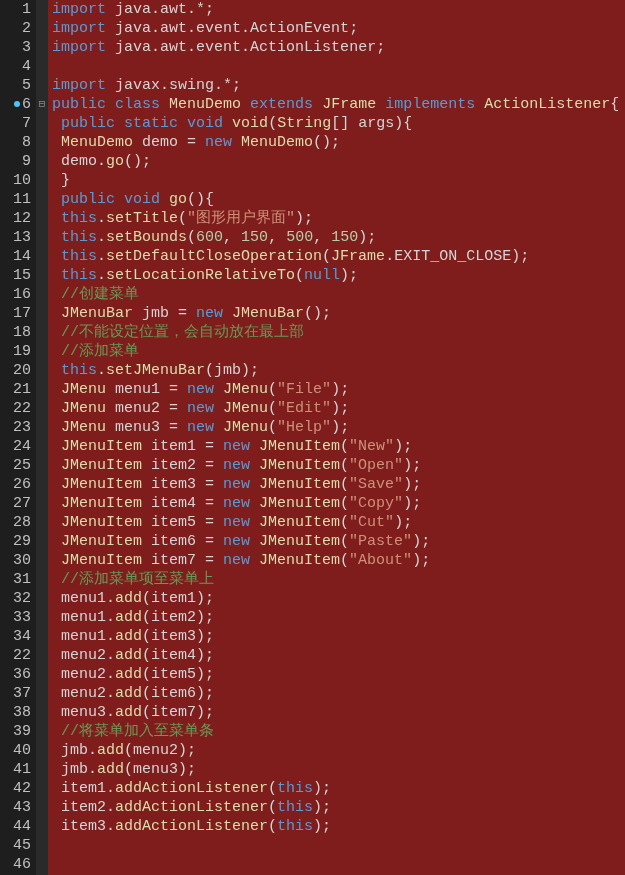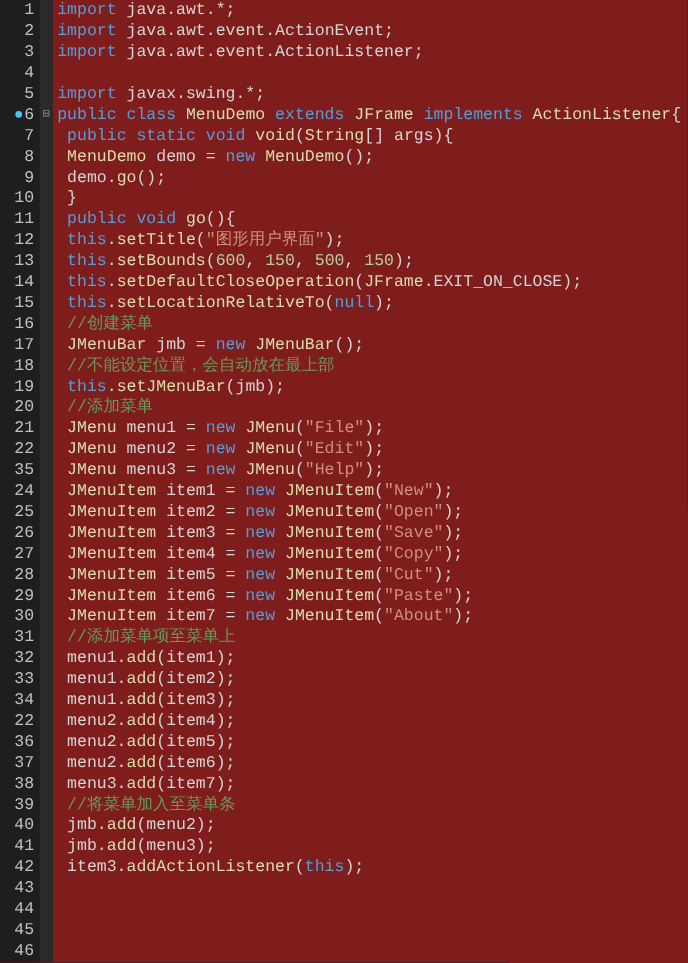"this.setJMenuBar(jmb);" div.line { order: before "//添加菜单" -> after "//添加菜单" }
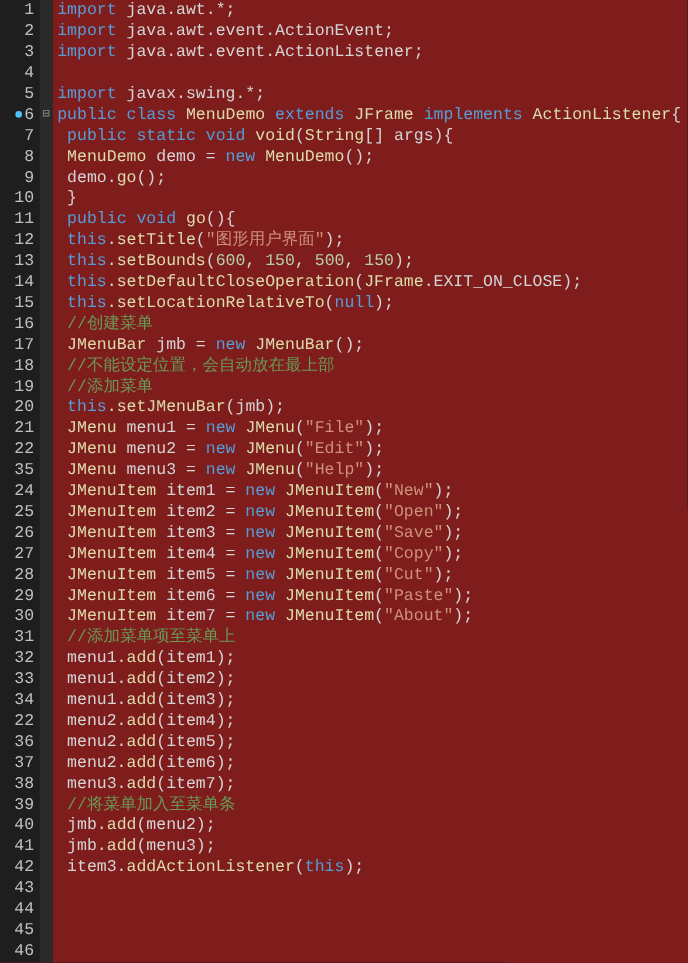"35" span { text: 35 -> 23 }
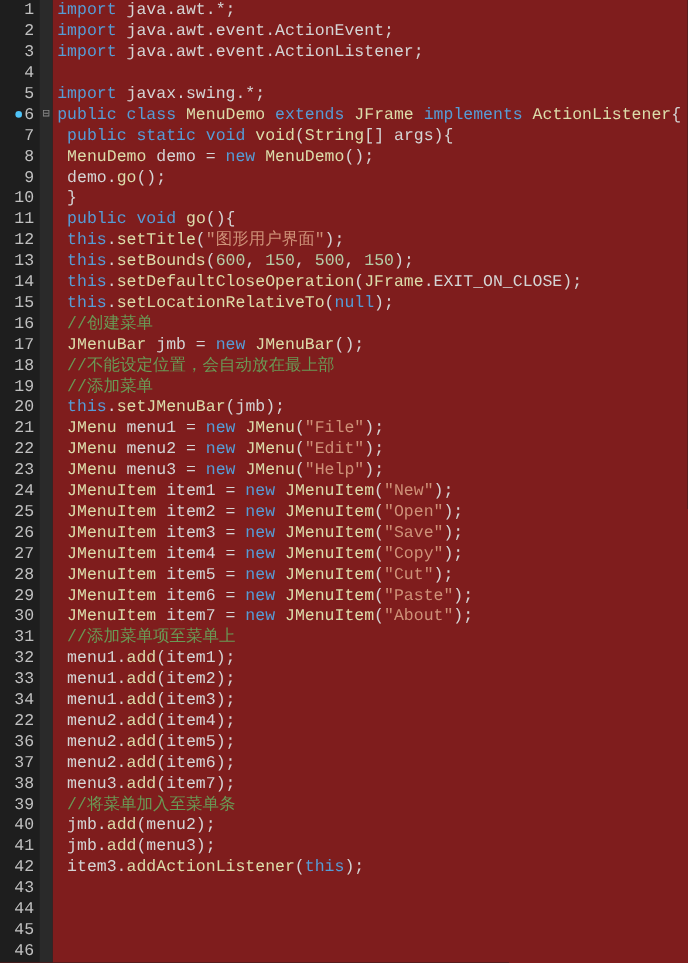"item1.addActionListener(this);" div.line { html: none -> <div><span> item1</span><span>.</span><span>addActionListener</span><span>(</span><span>this</span><span>);</span></div> }
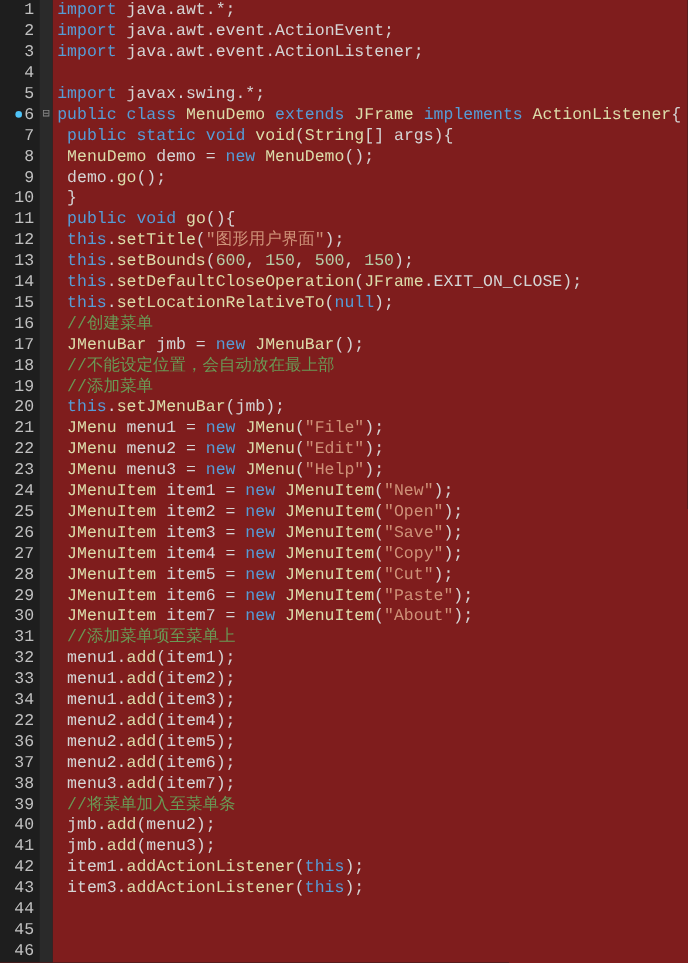"item2.addActionListener(this);" div.line { html: none -> <div><span> item2</span><span>.</span><span>addActionListener</span><span>(</span><span>this</span><span>);</span></div> }
